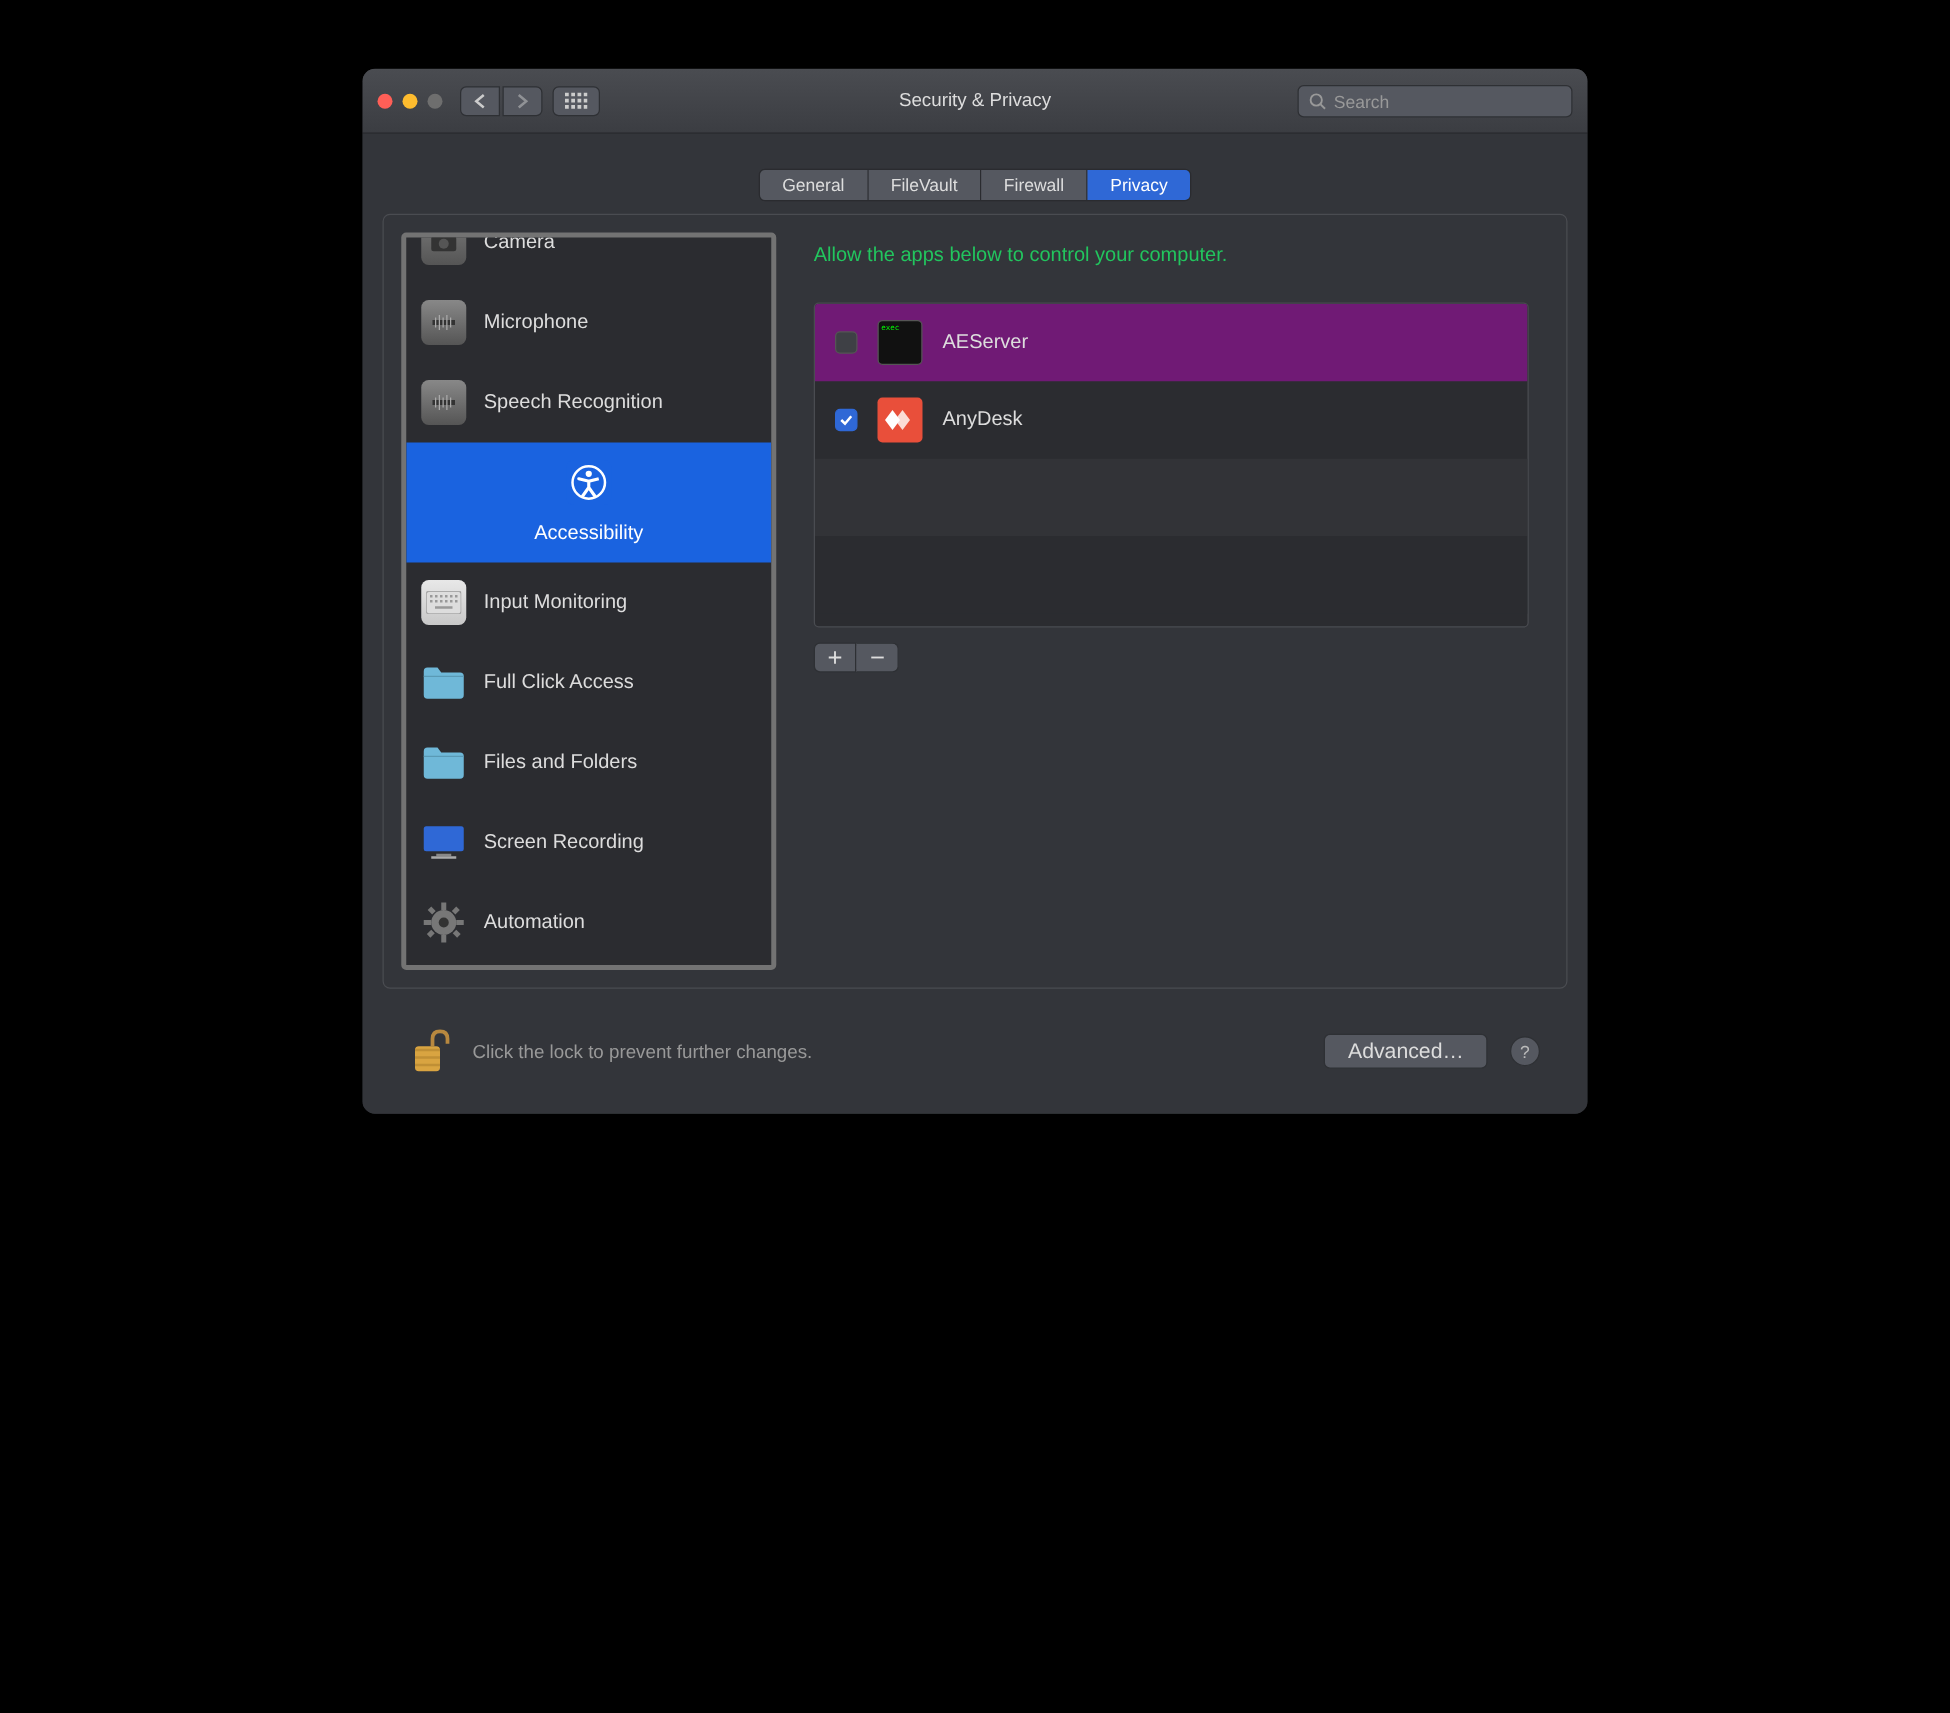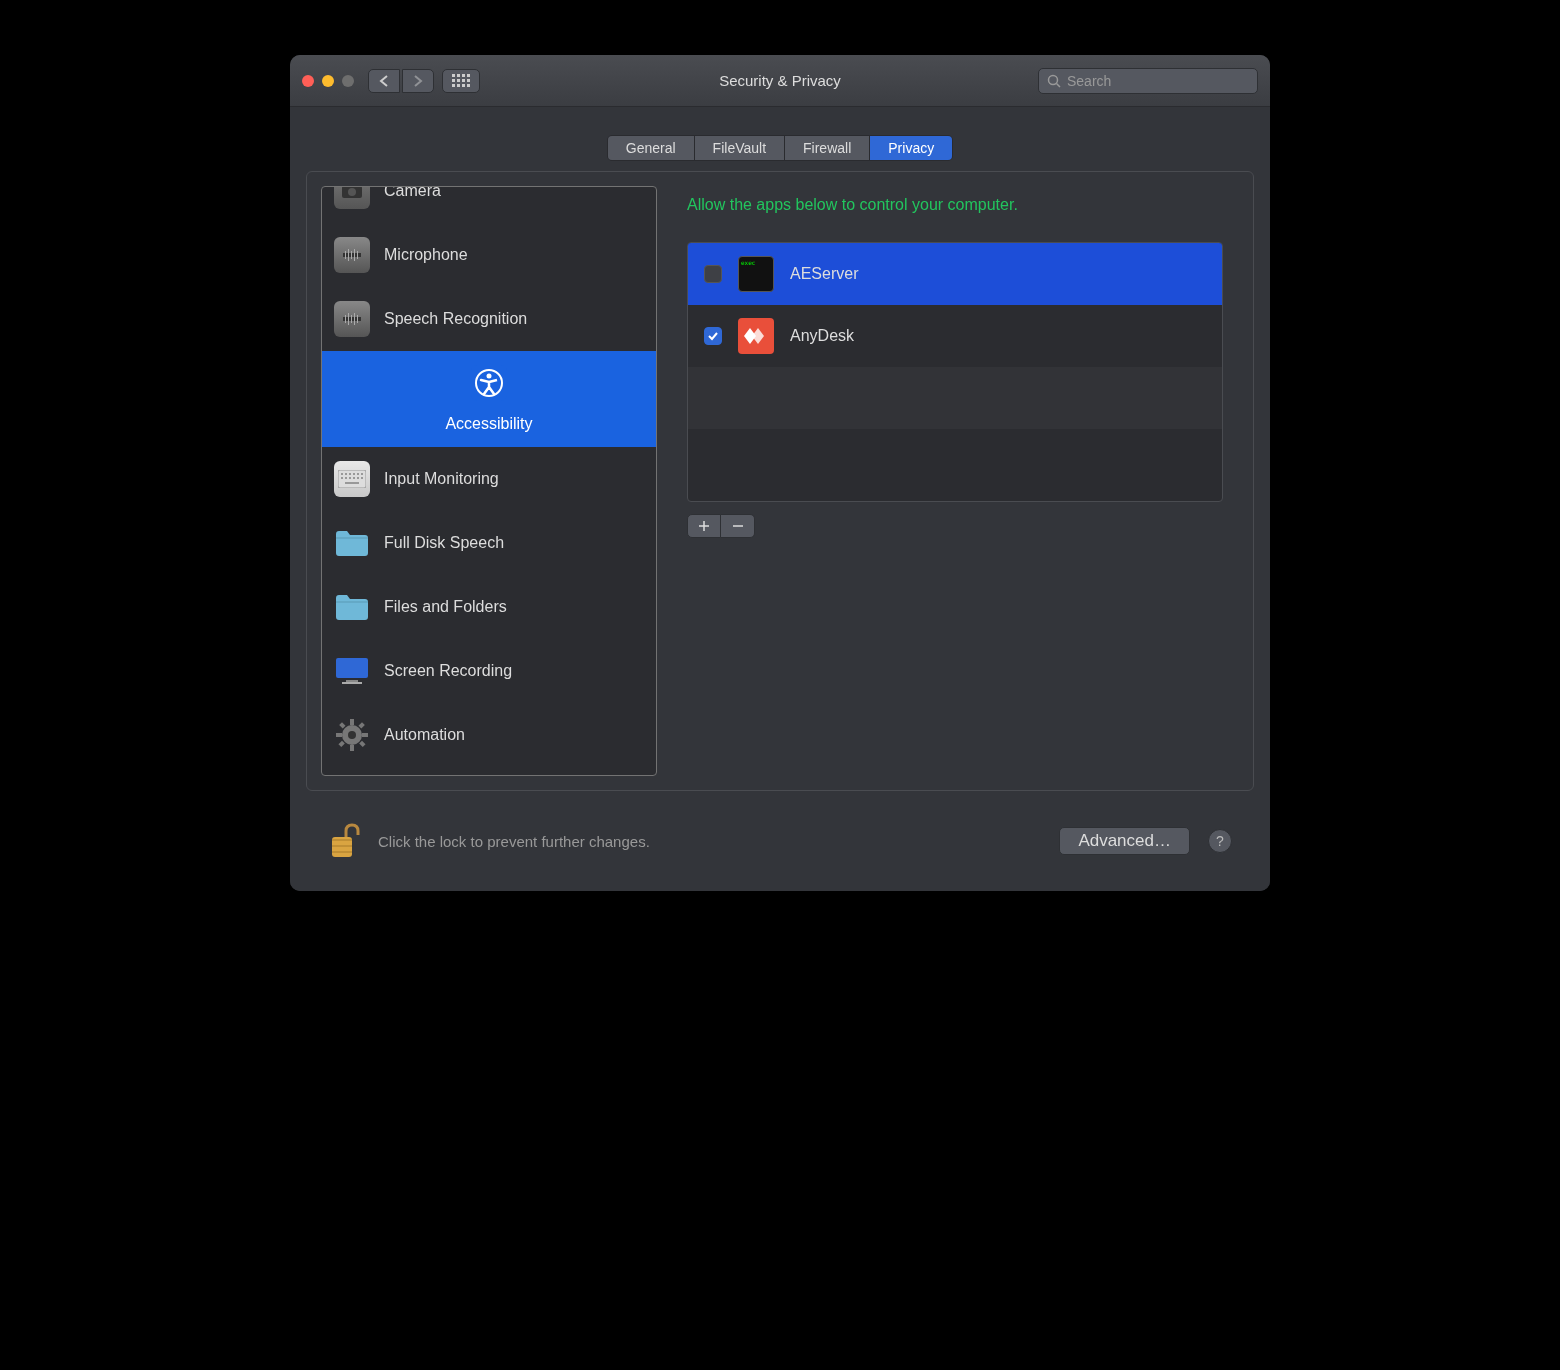"Camera" .sidebar { border: 1px solid #737373 -> 4px solid #737373; width: 336px -> 300px }
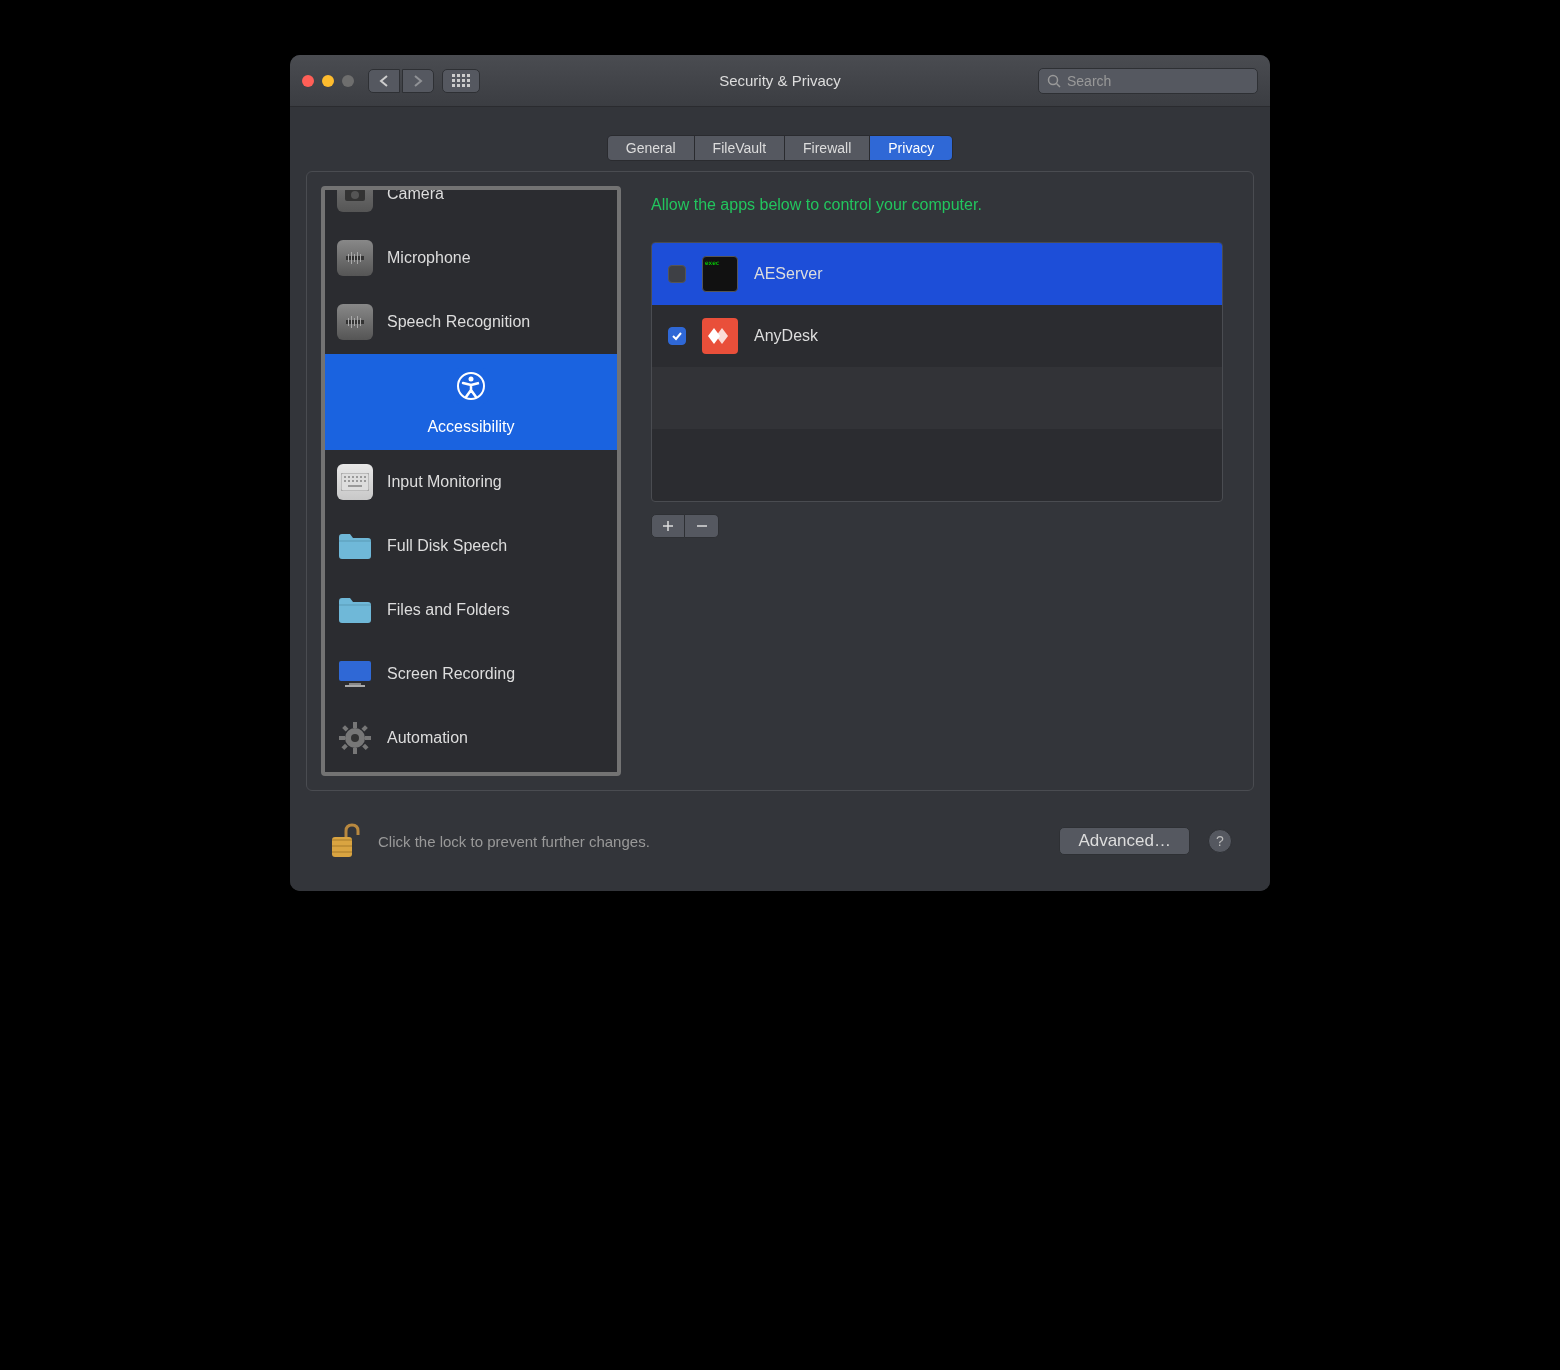"AEServer" .approw.alt { background: #1d4ed8 -> #701a75 }
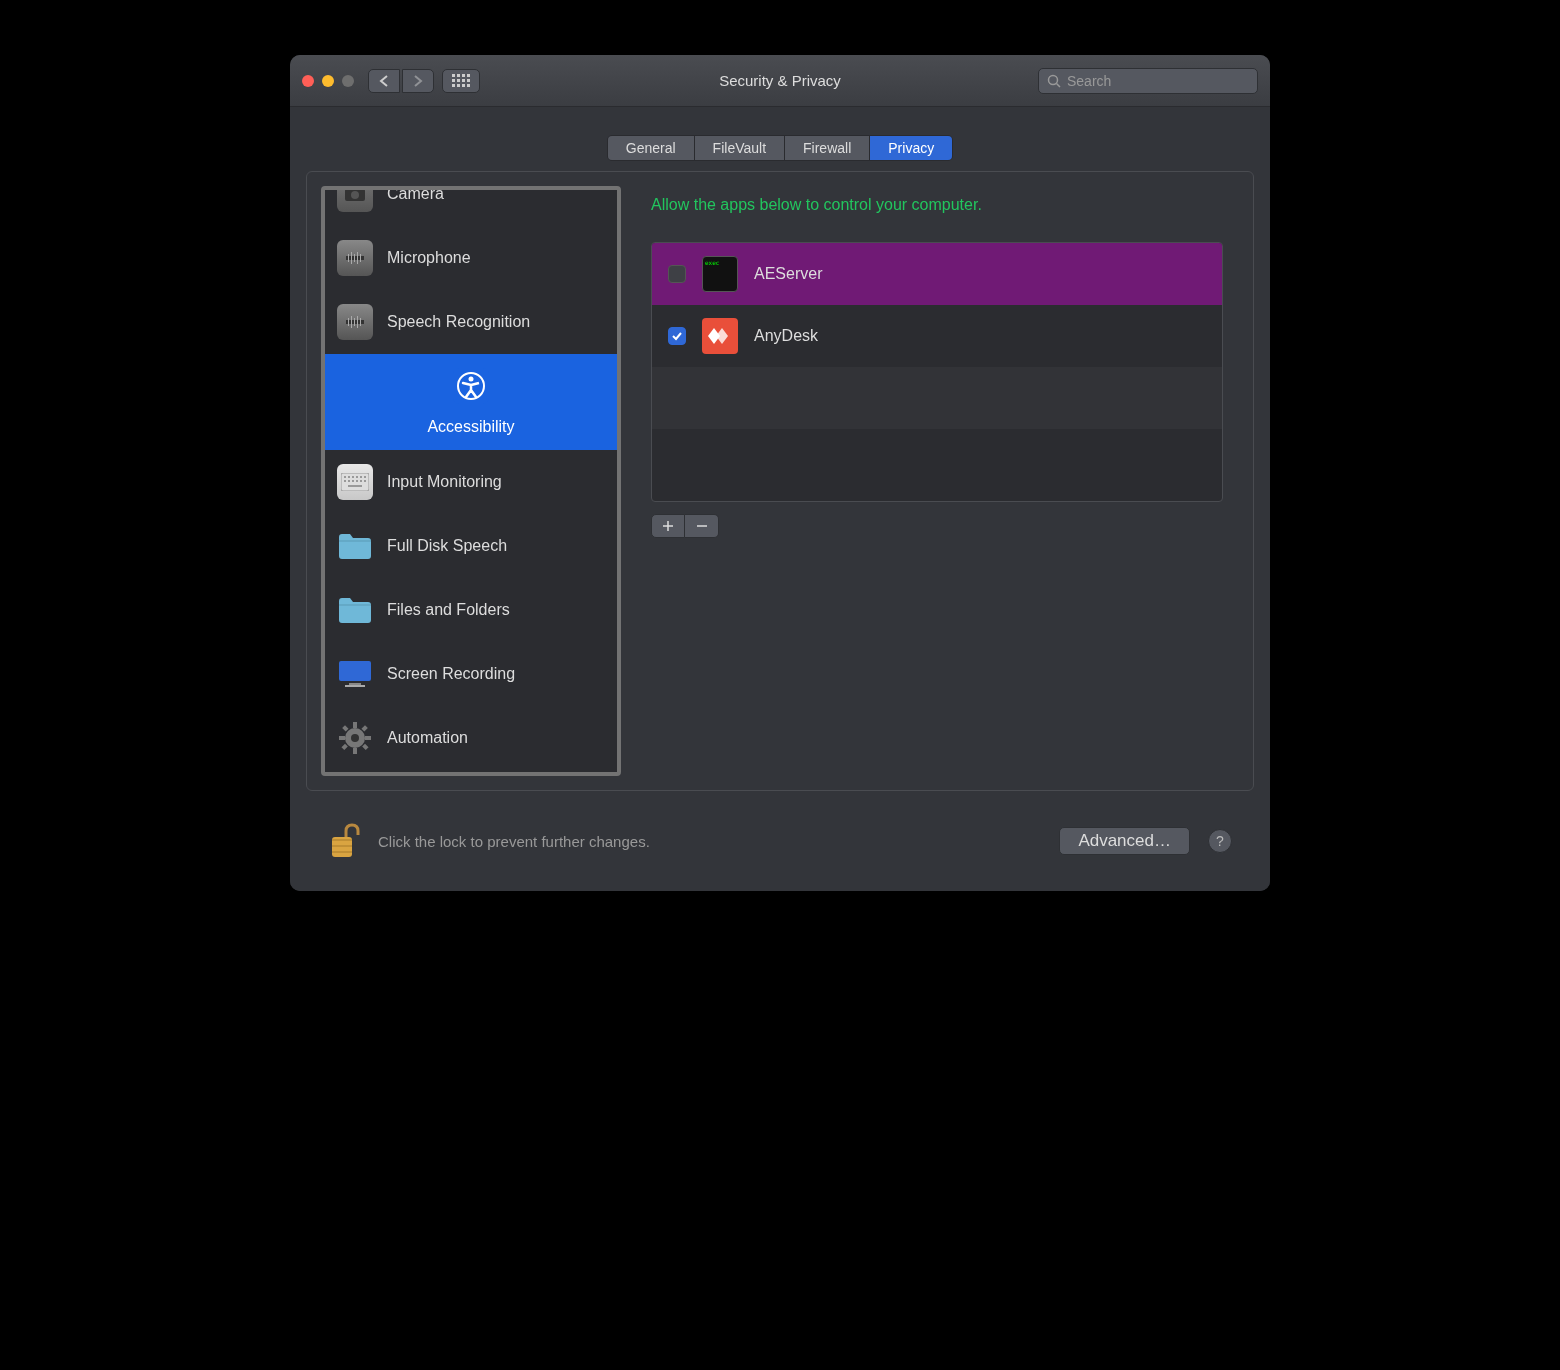"Full Disk Speech" span { text: Disk Speech -> Click Access }
